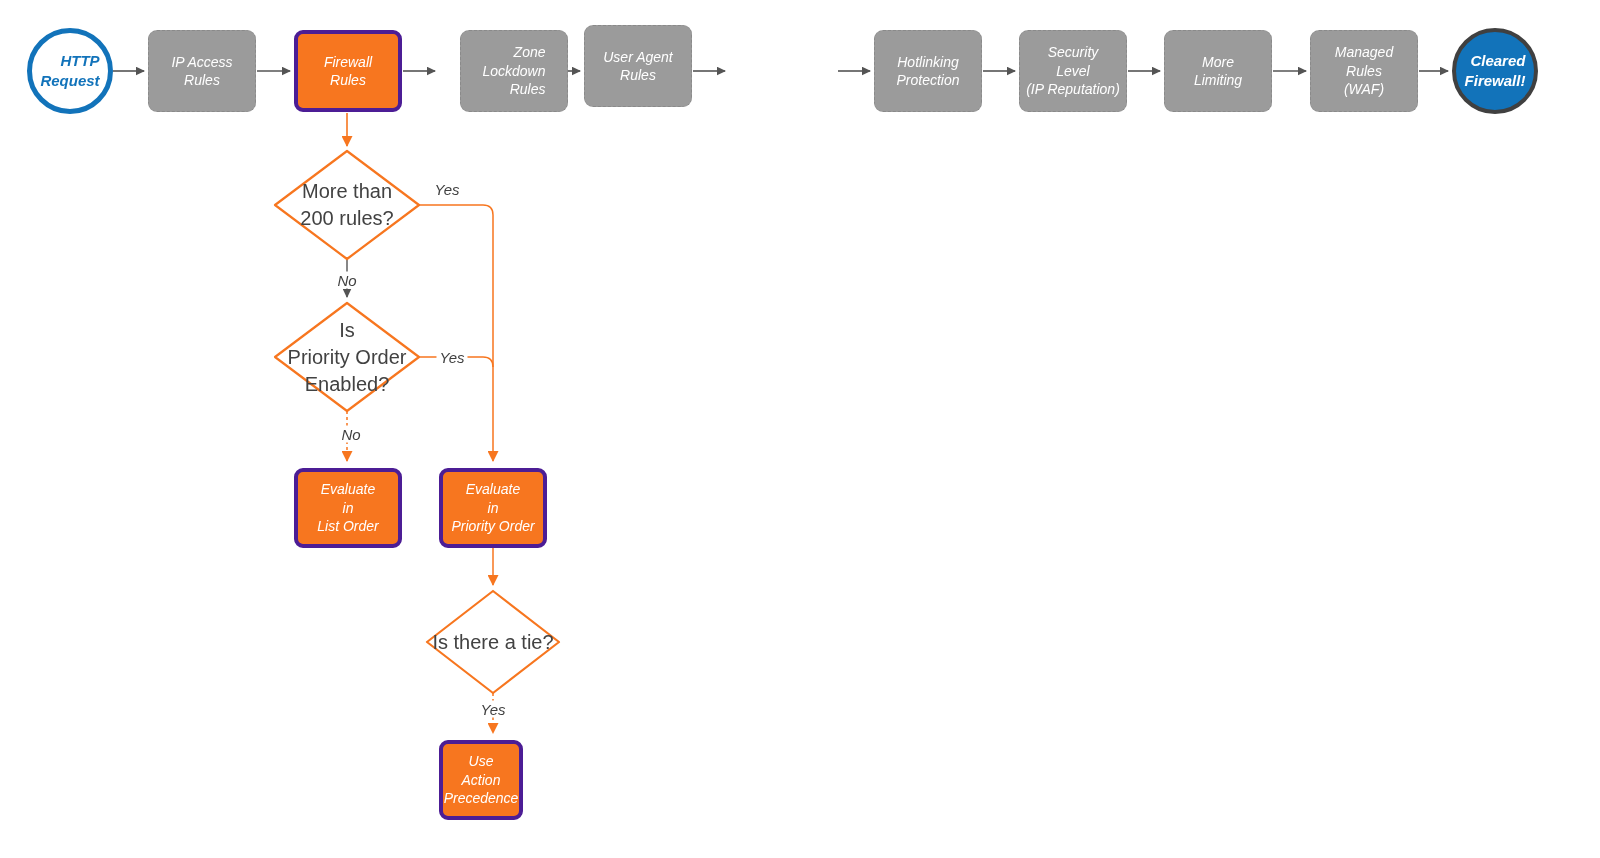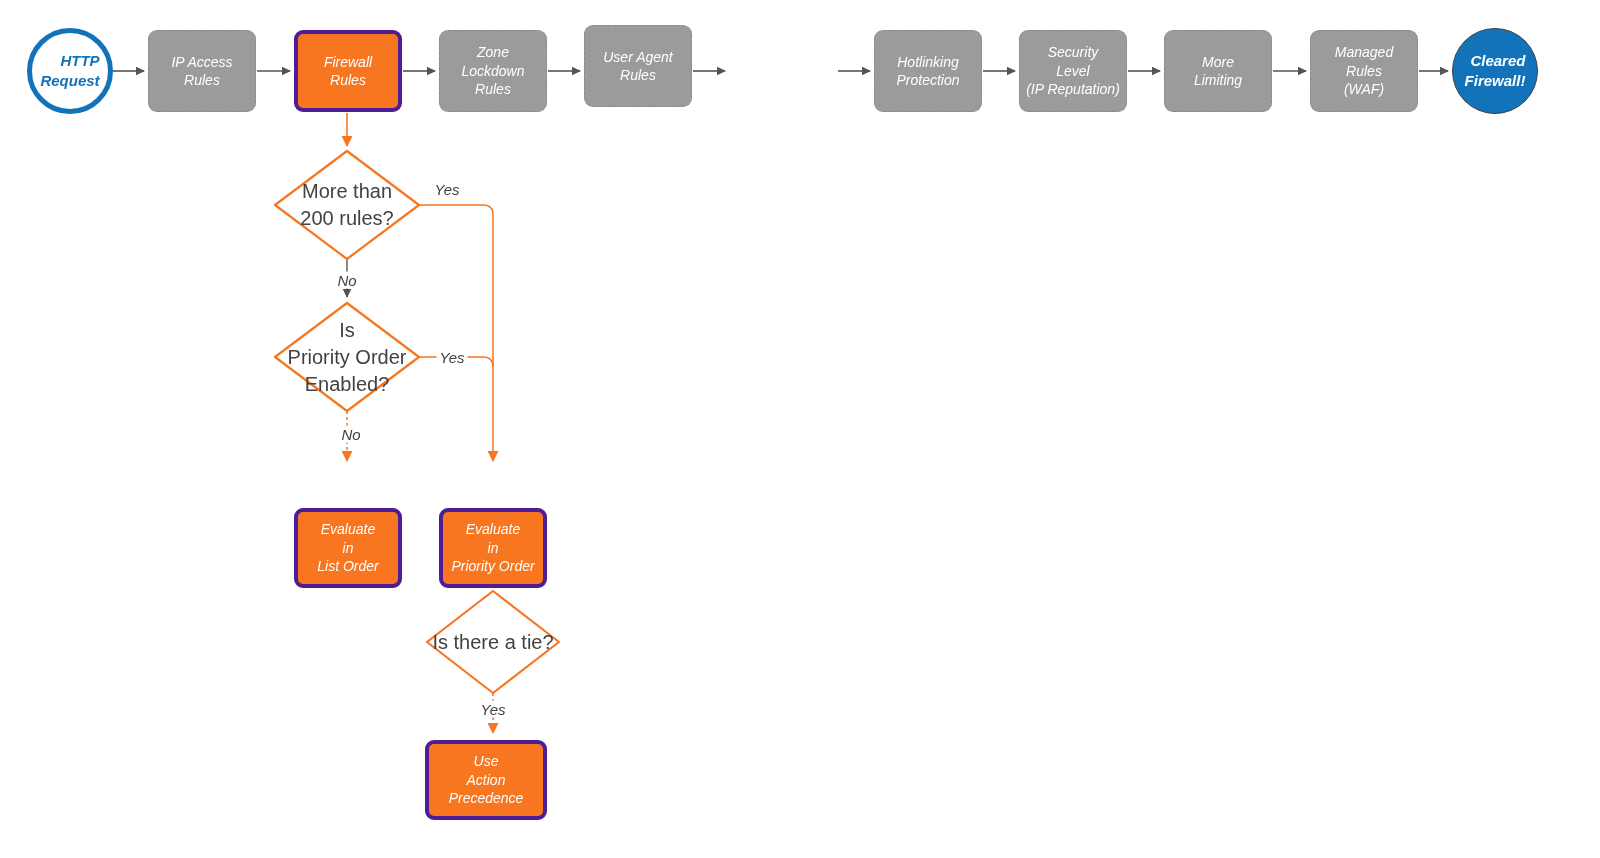"Zone" div.node { left: 439px -> 460px; text-align: none -> right }
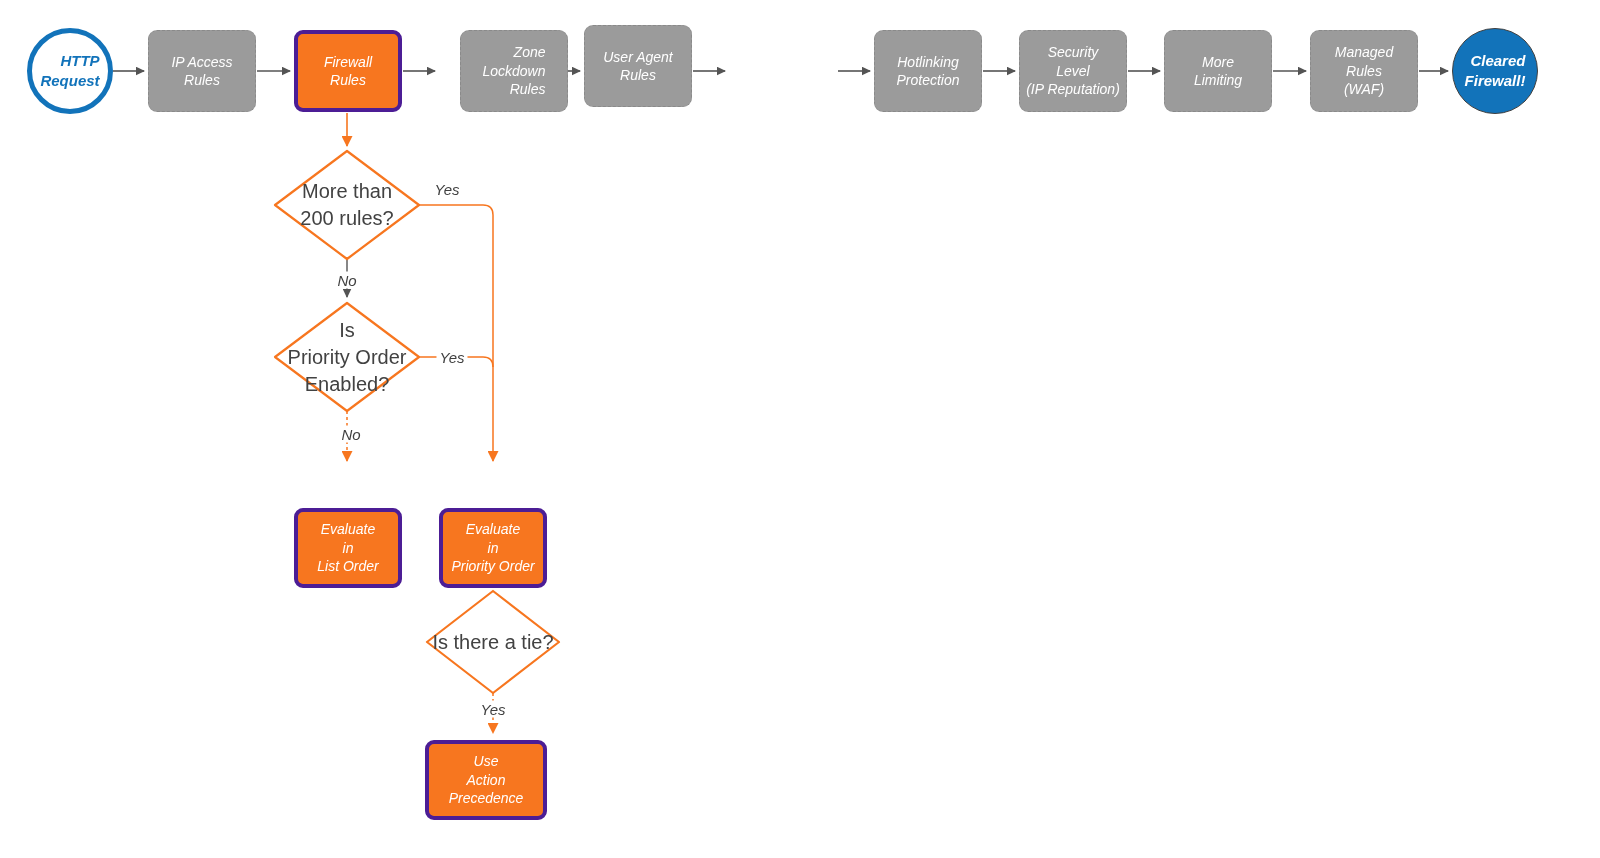"Cleared" .blue-filled { border: 1px solid #404040 -> 4px solid #404040 }
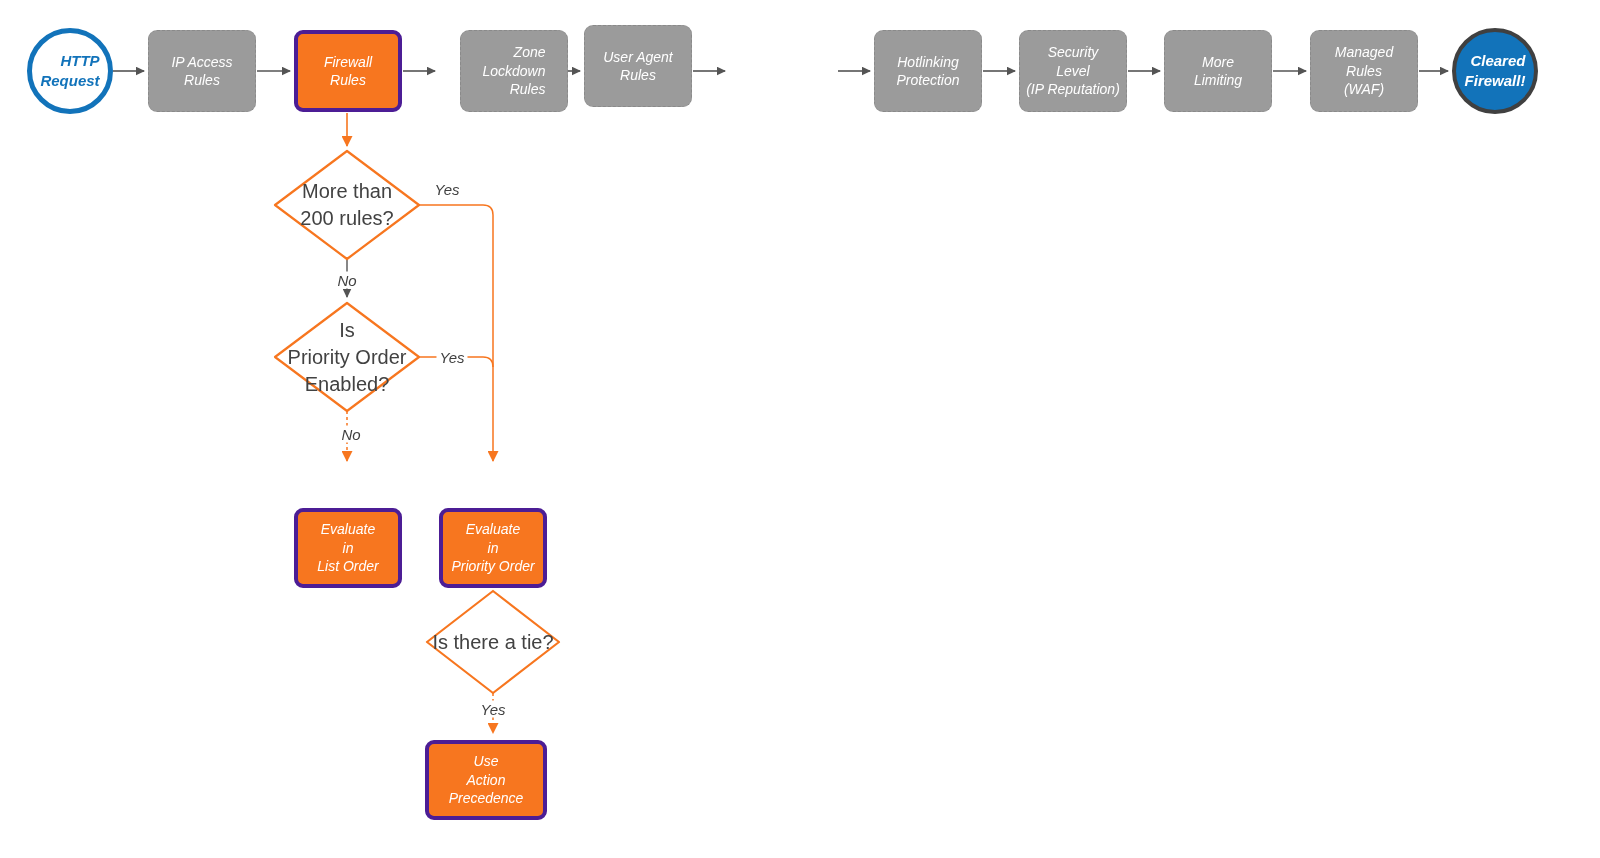"Evaluate" .action-node { margin-top: 40px -> none }
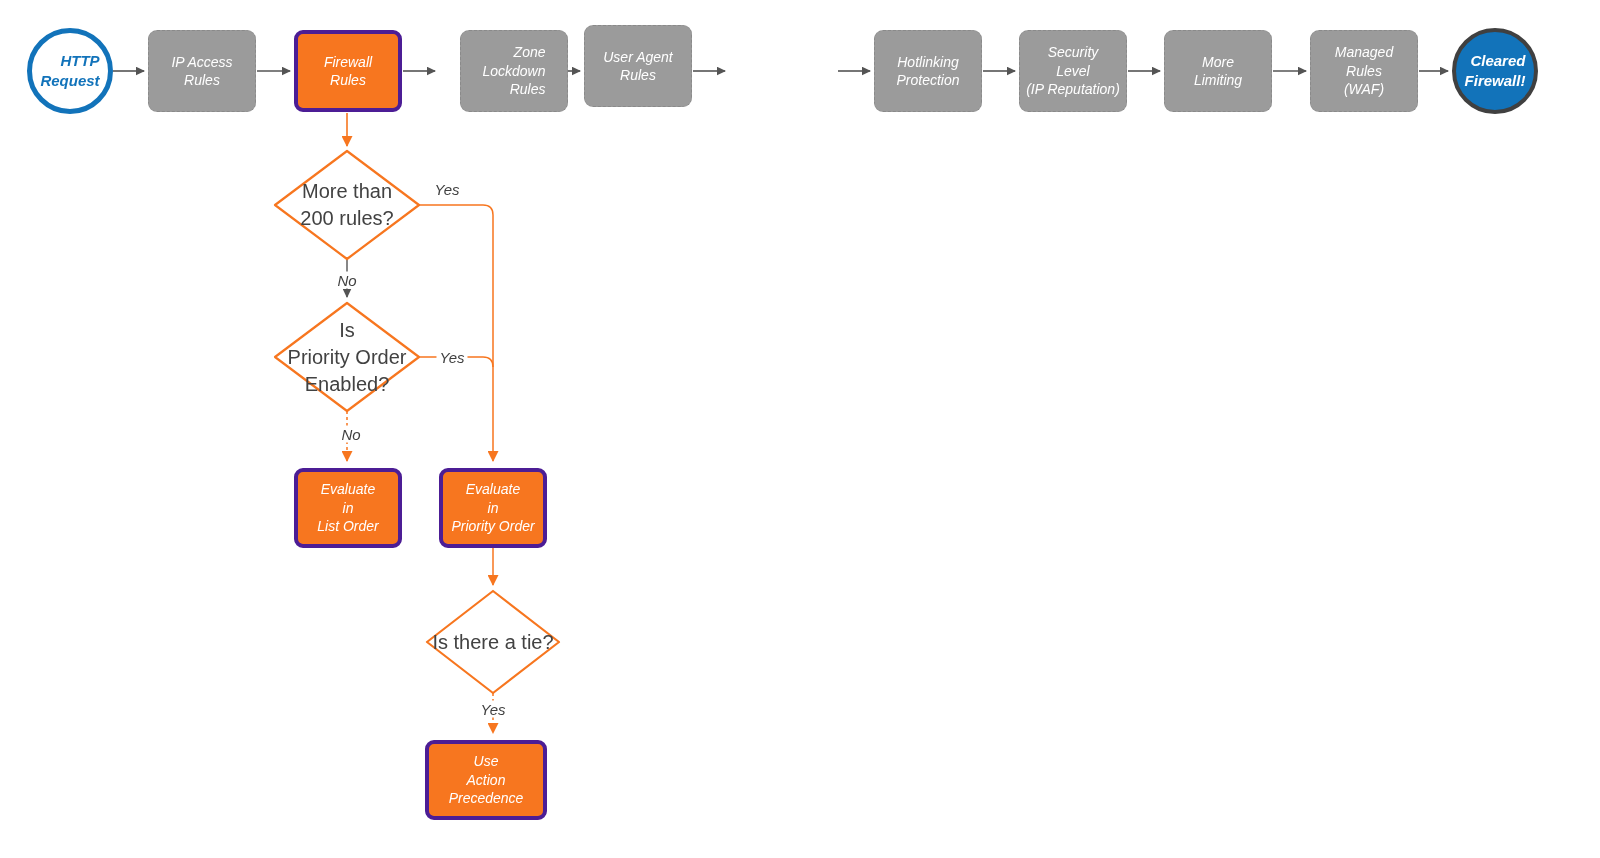"Use" div.node { left: 425px -> 439px; width: 122px -> 84px }
